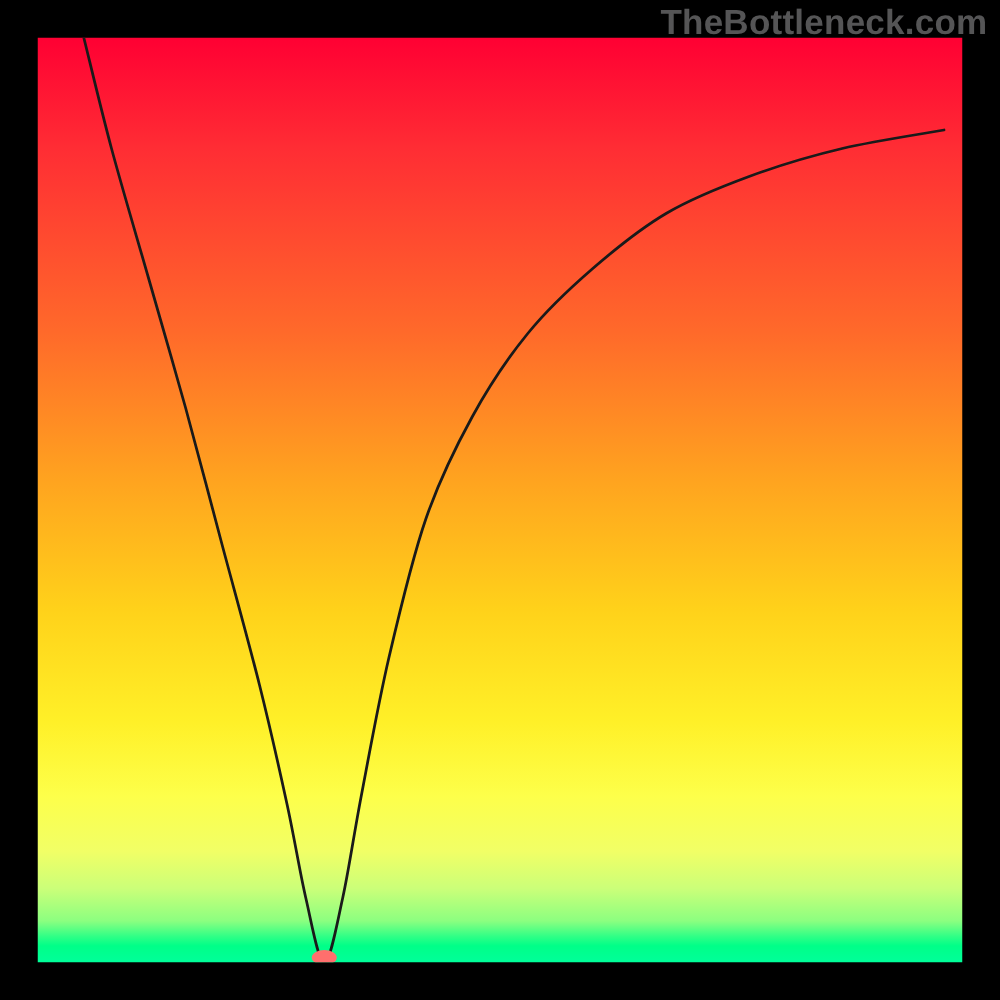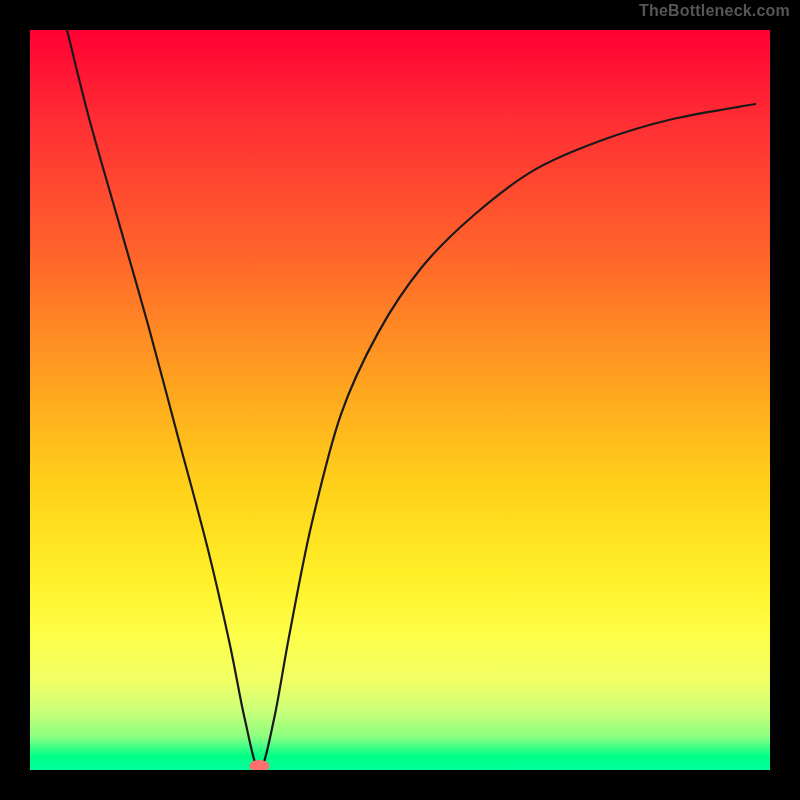"TheBottleneck.com" .watermark { font-size: 16px -> 28px }
